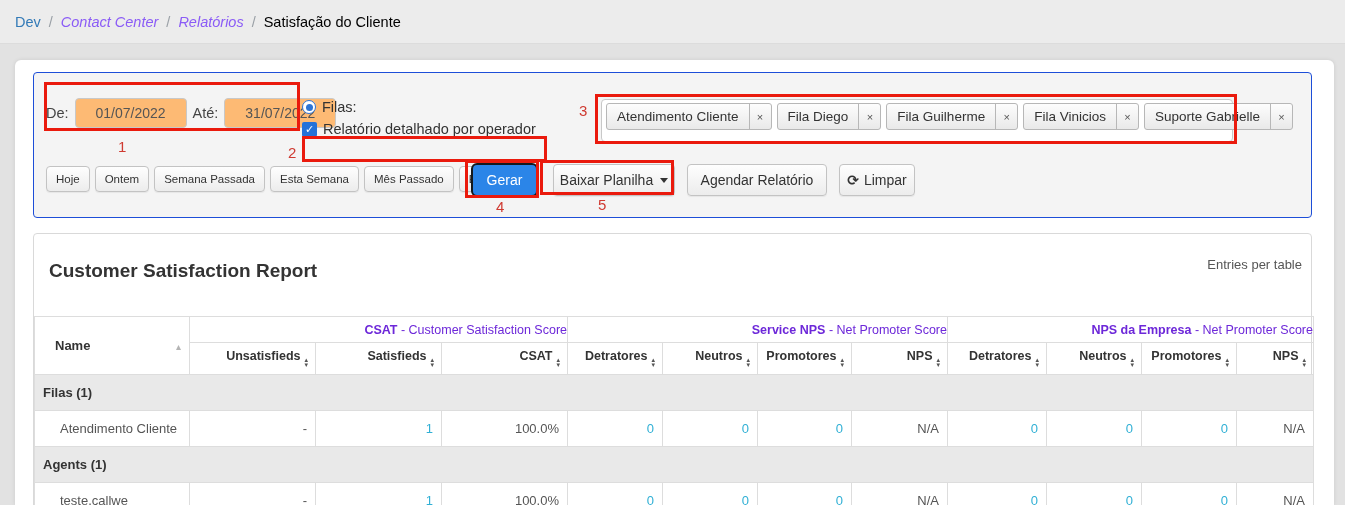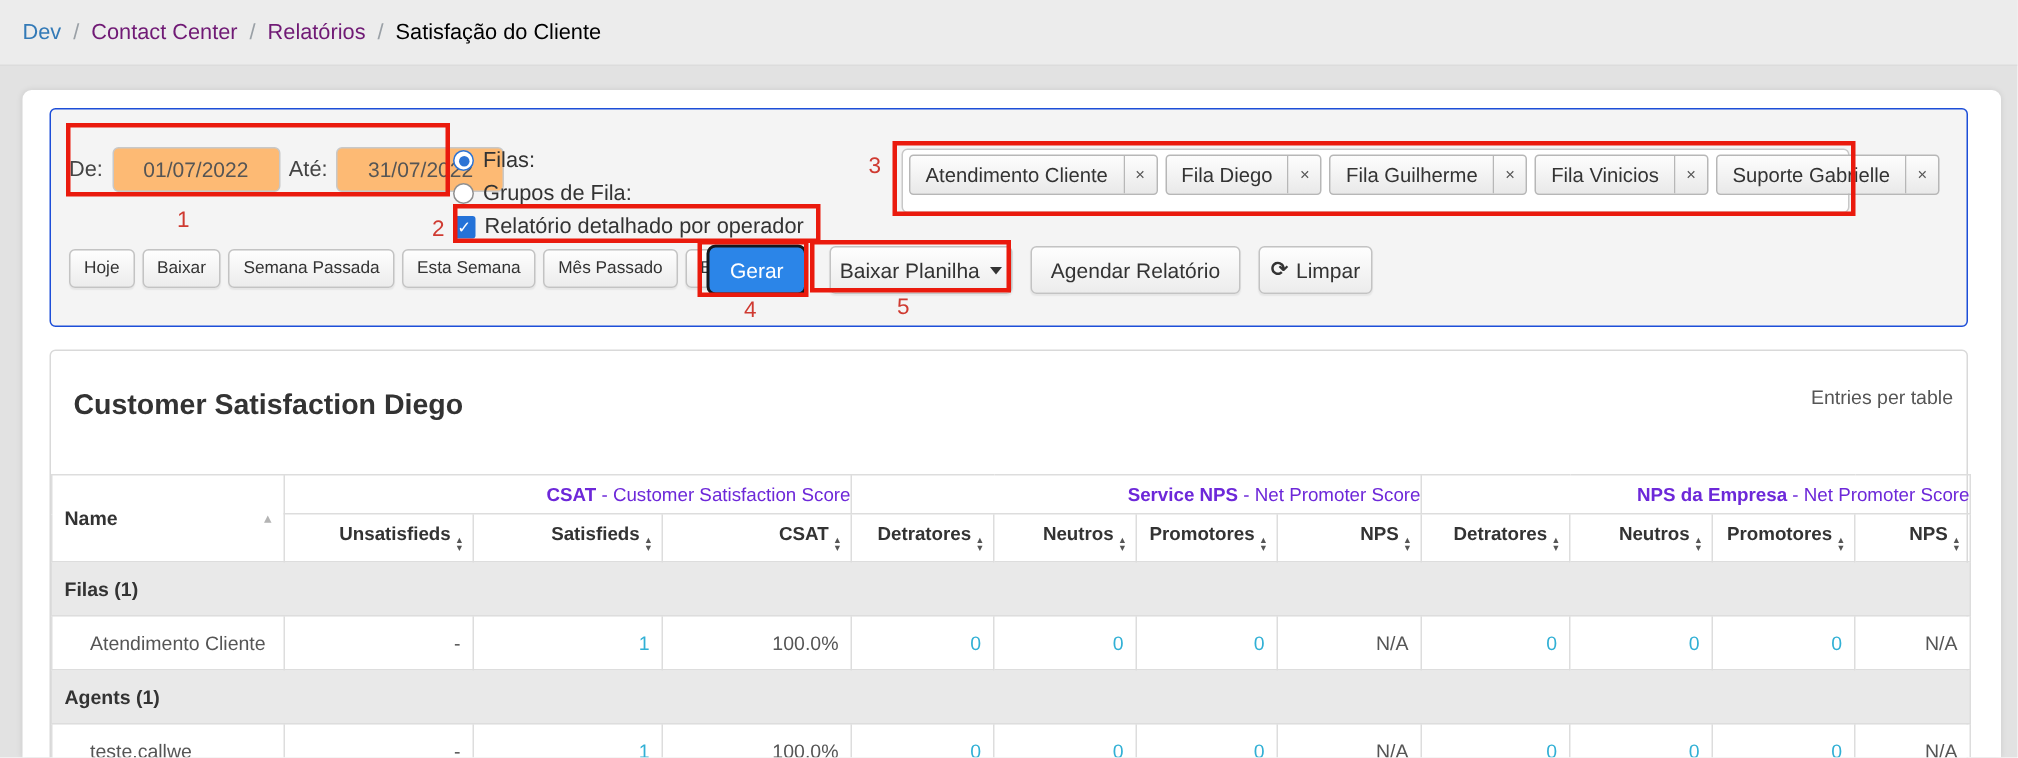"Contact Center" .crumb-item { color: #701a75 -> #8b5cf6; font-style: none -> italic }
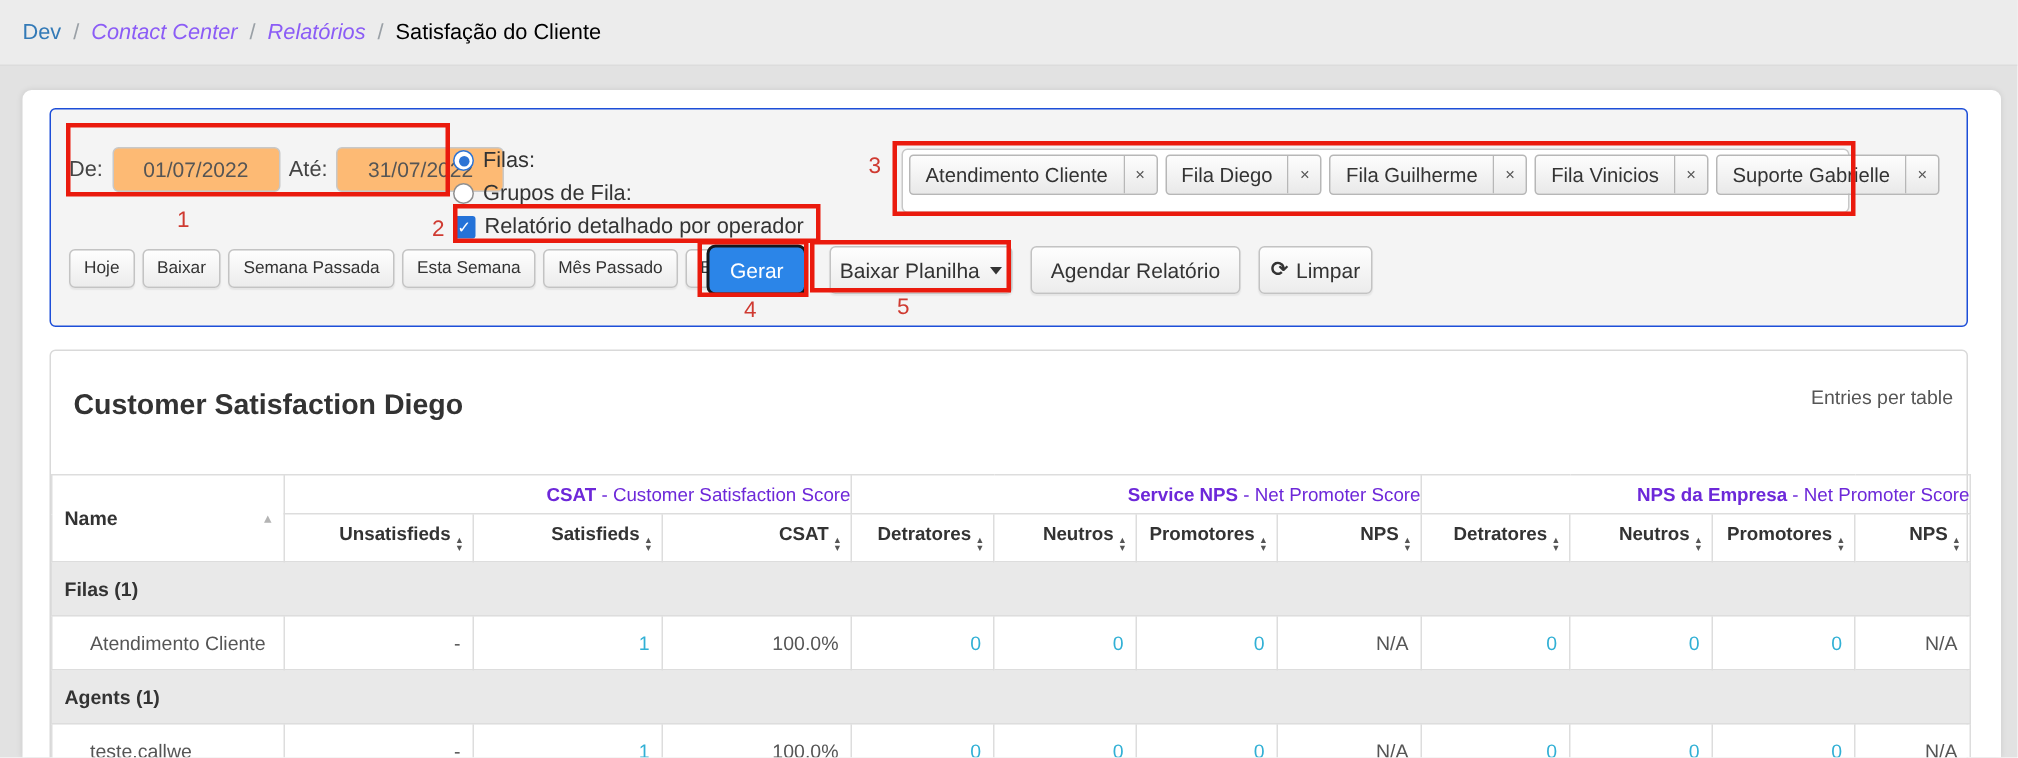"Grupos de Fila:" div.choice-row { html: <div> <span></span> <span>Grupos de Fila:</span> </div> -> none }
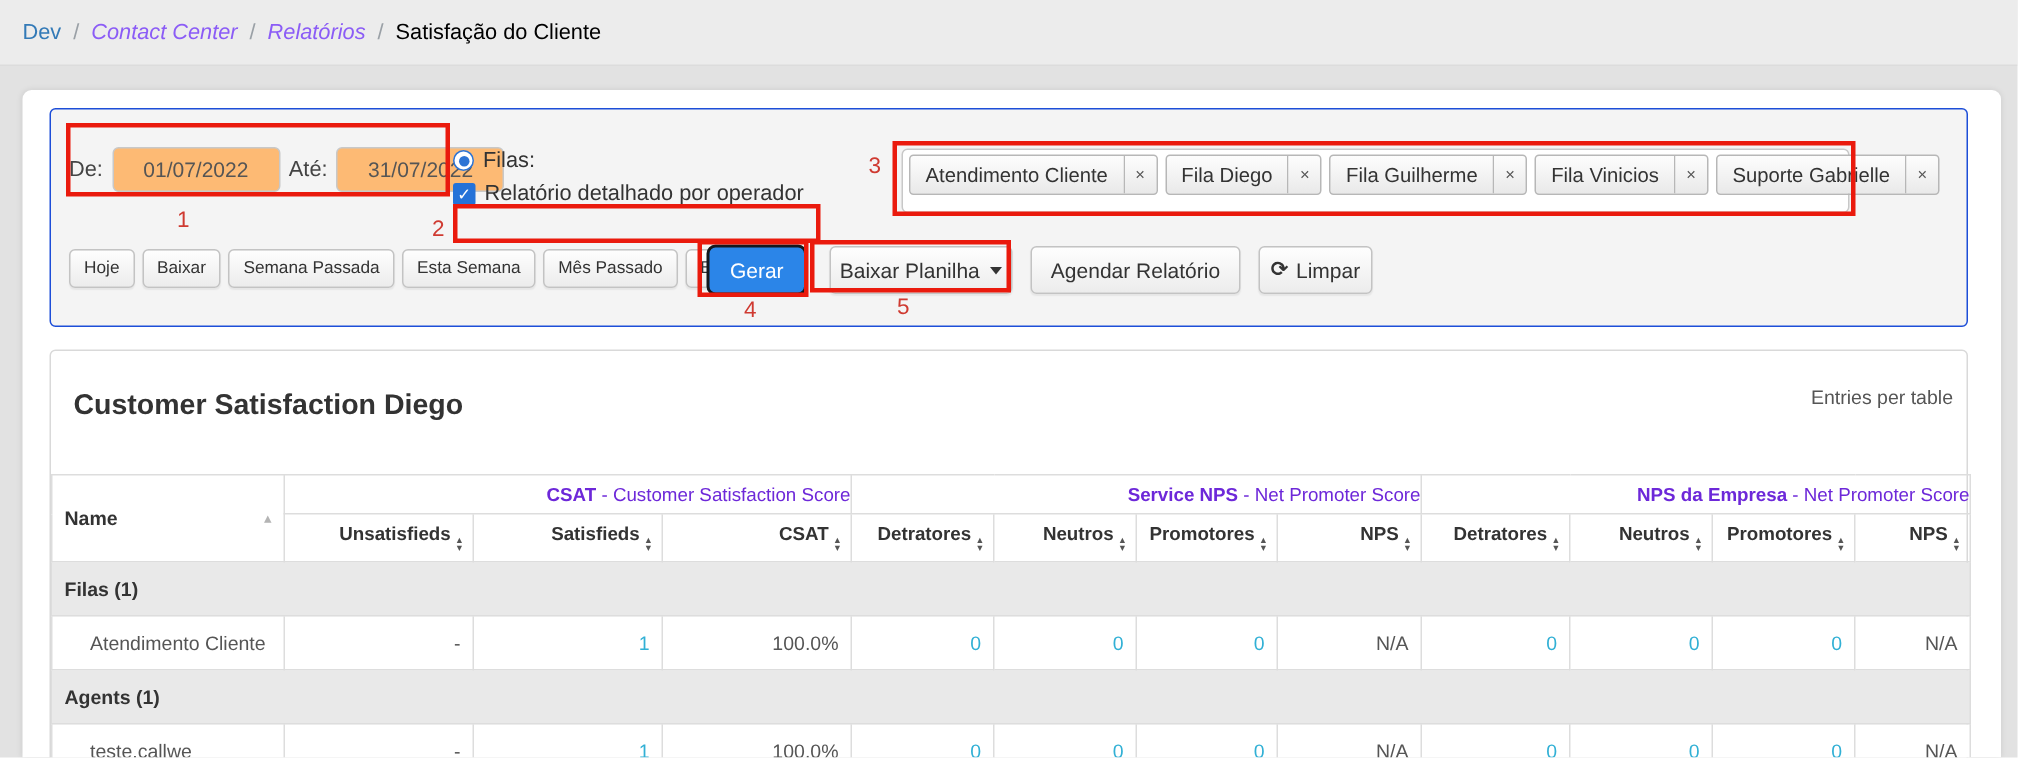"Baixar" button.btn-sm { text: Baixar -> Ontem }
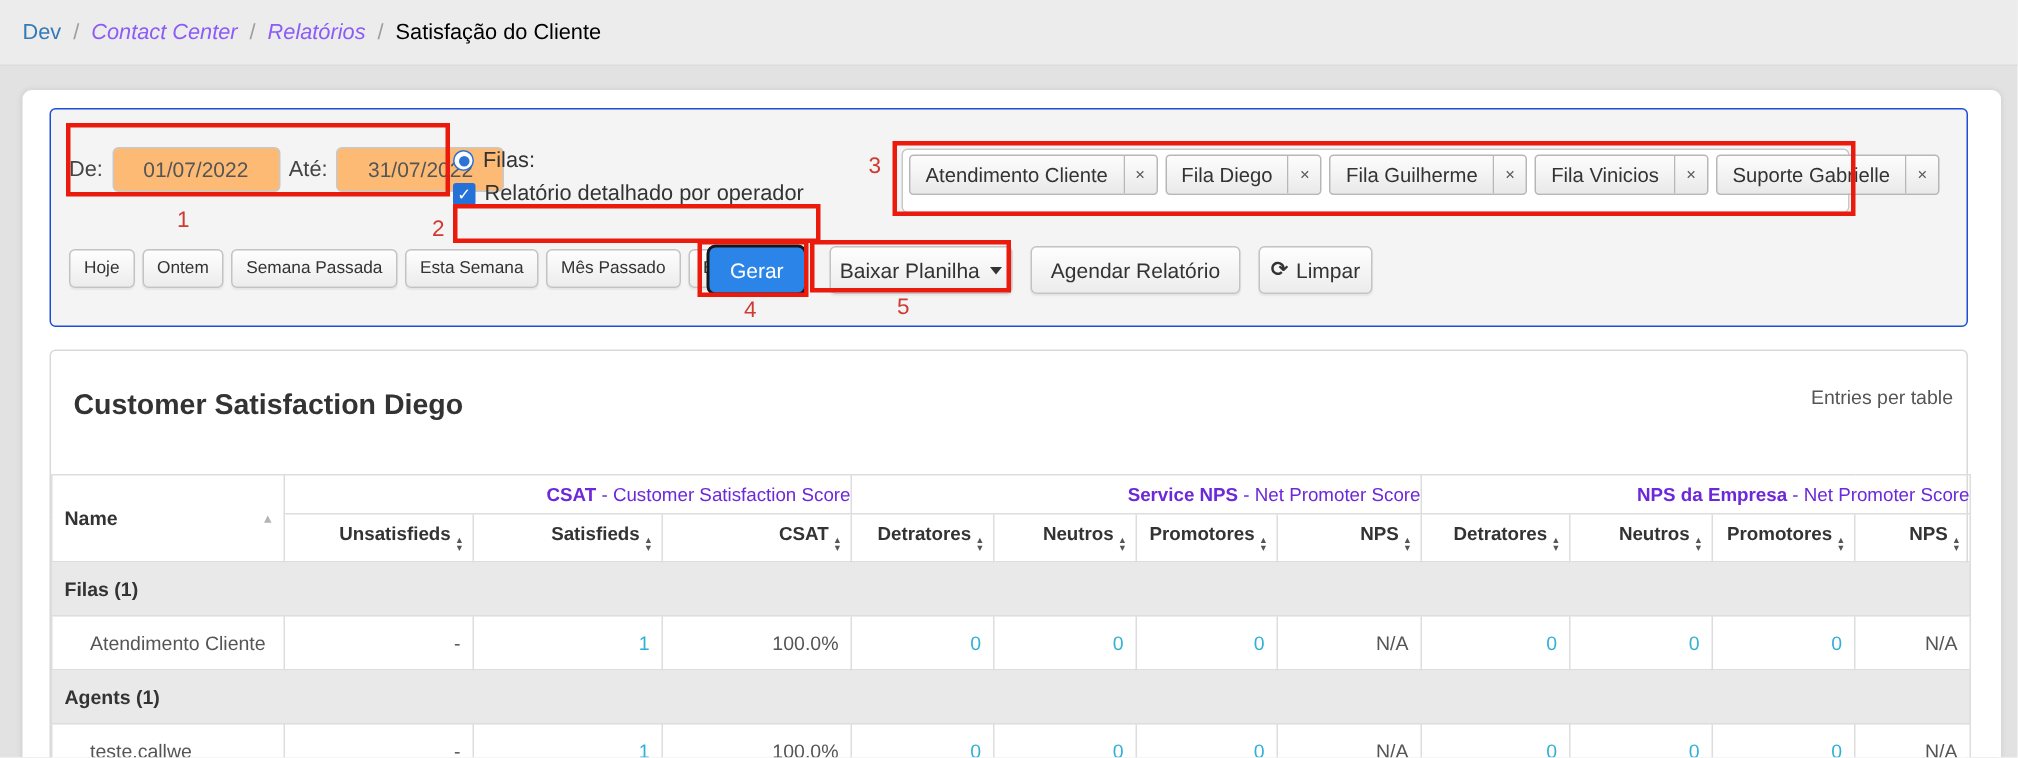"Customer Satisfaction Diego" h2.report-title { text: Diego -> Report }
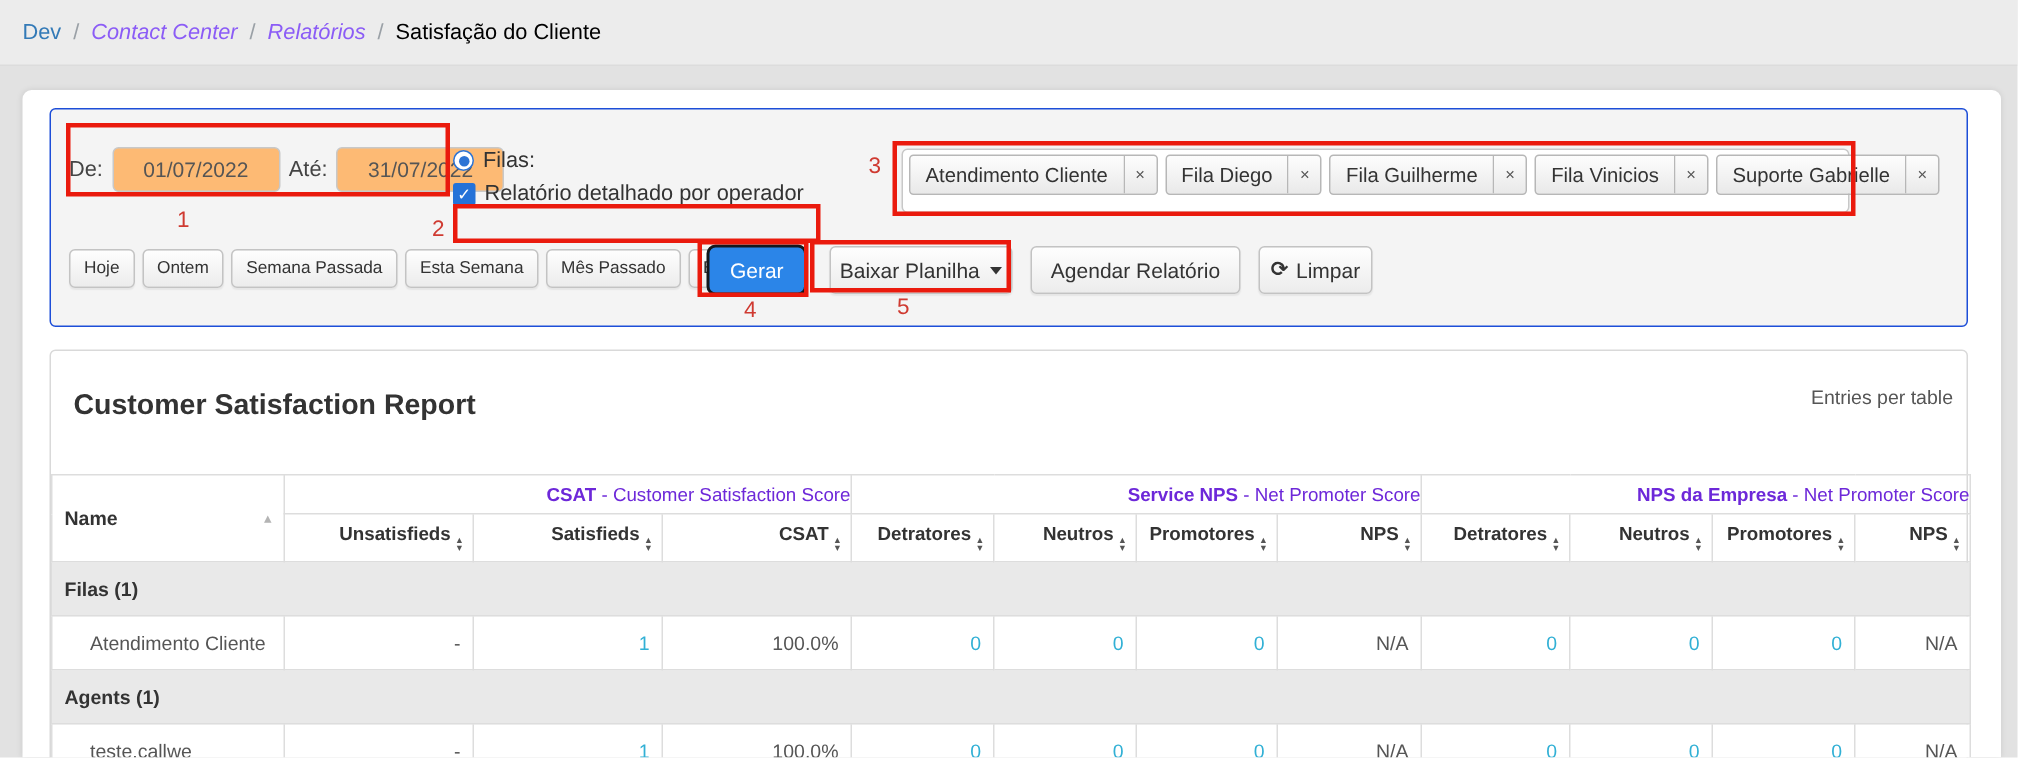"Name" .name-th { padding-left: 8px -> 20px }
